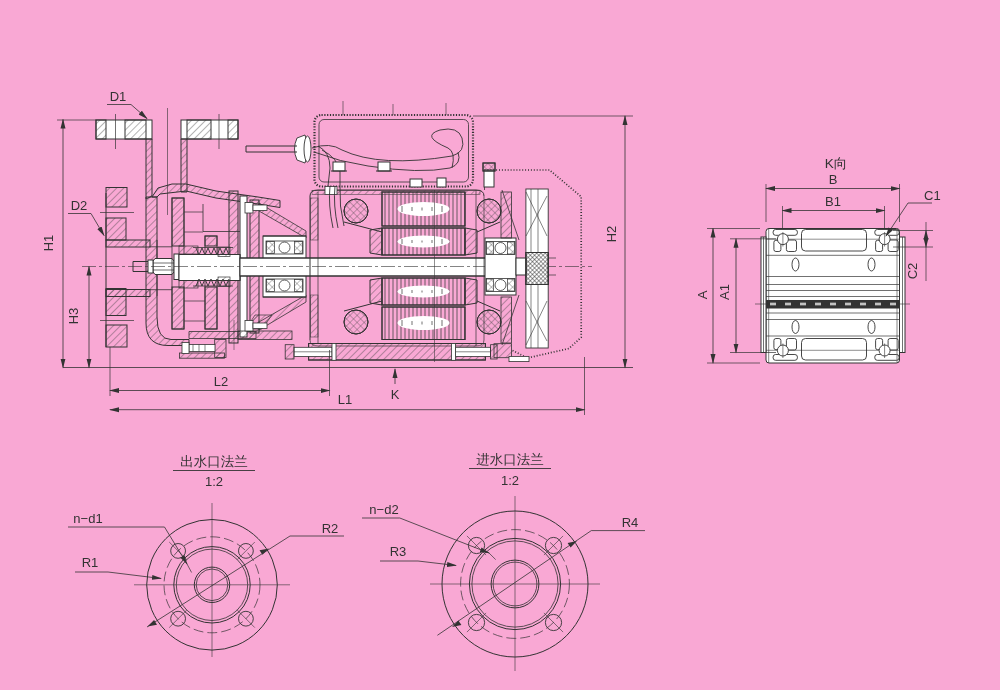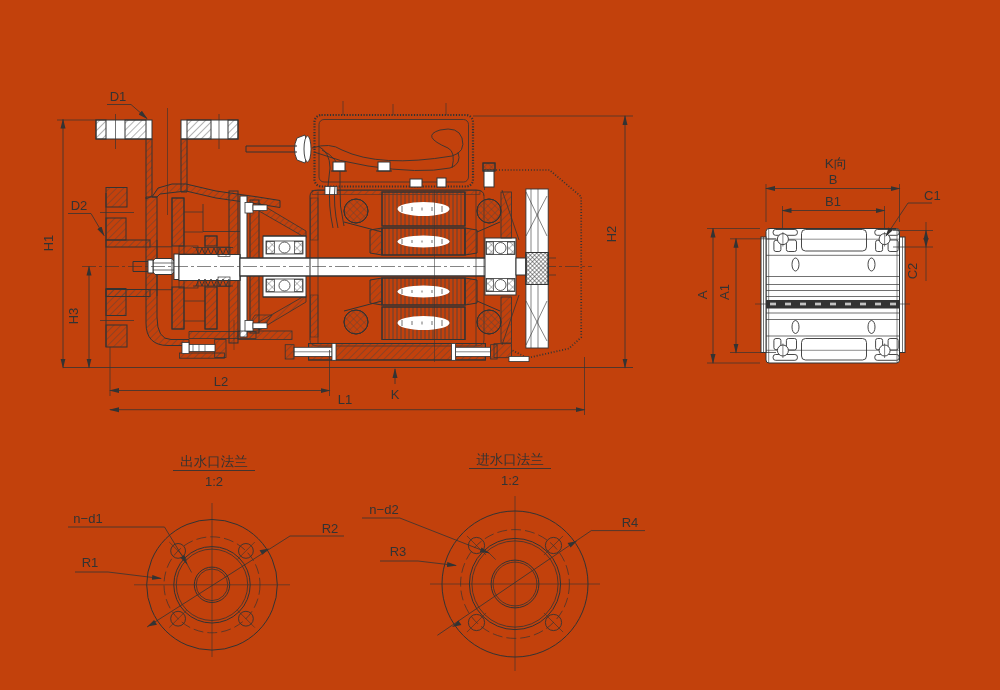"D1" #wrap { background: #c2410c -> #f9a8d4 }
